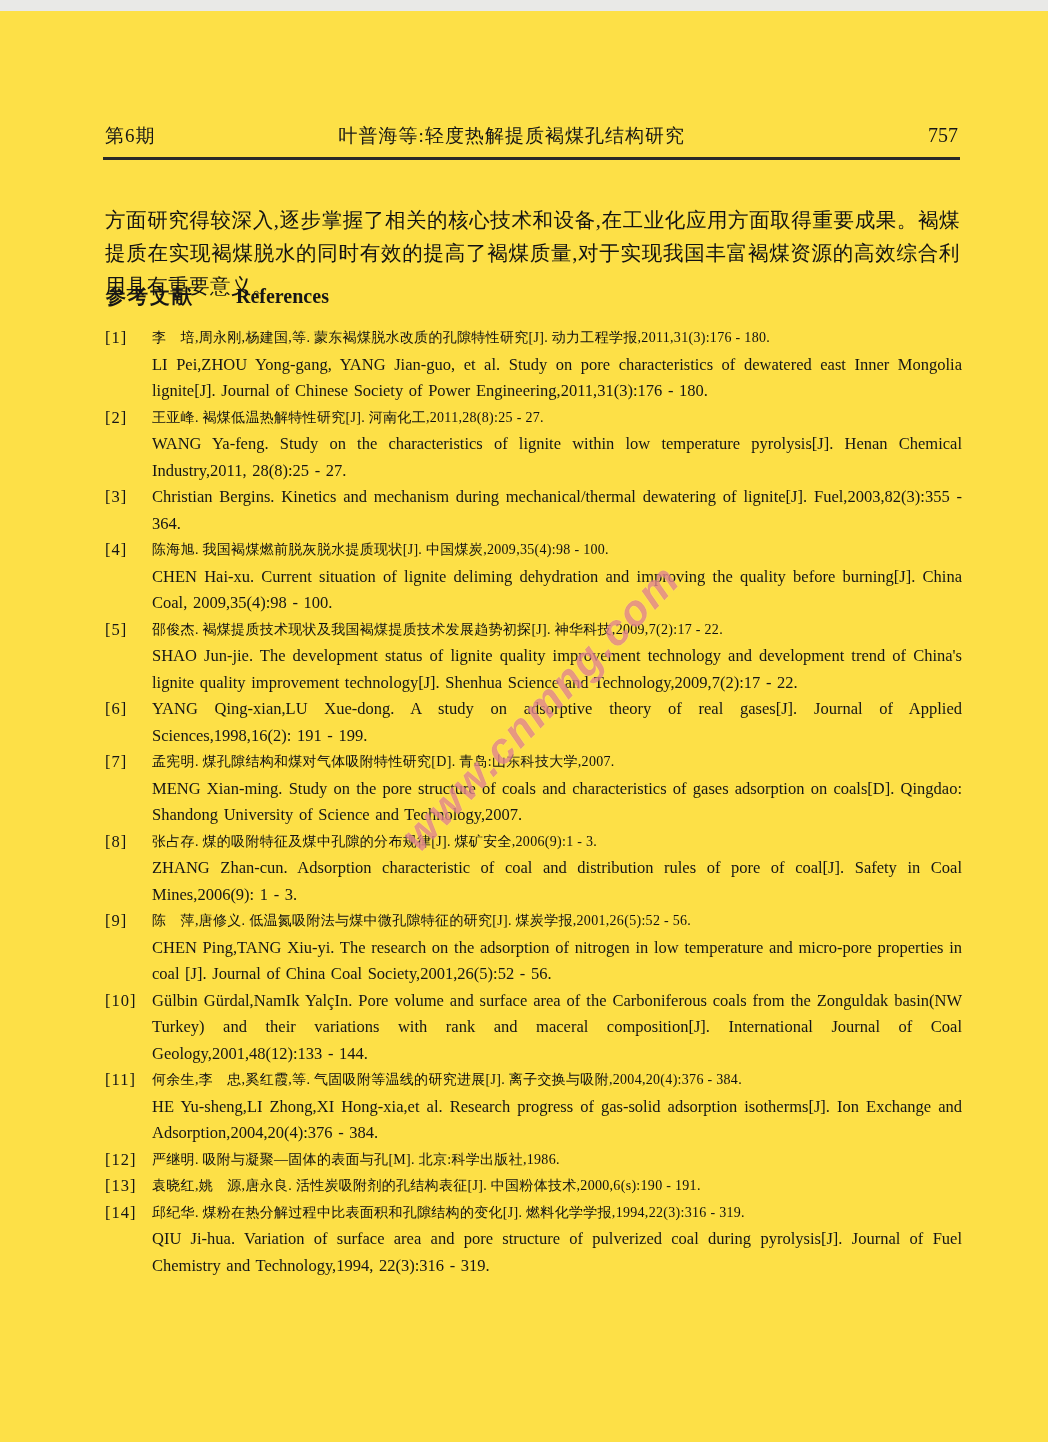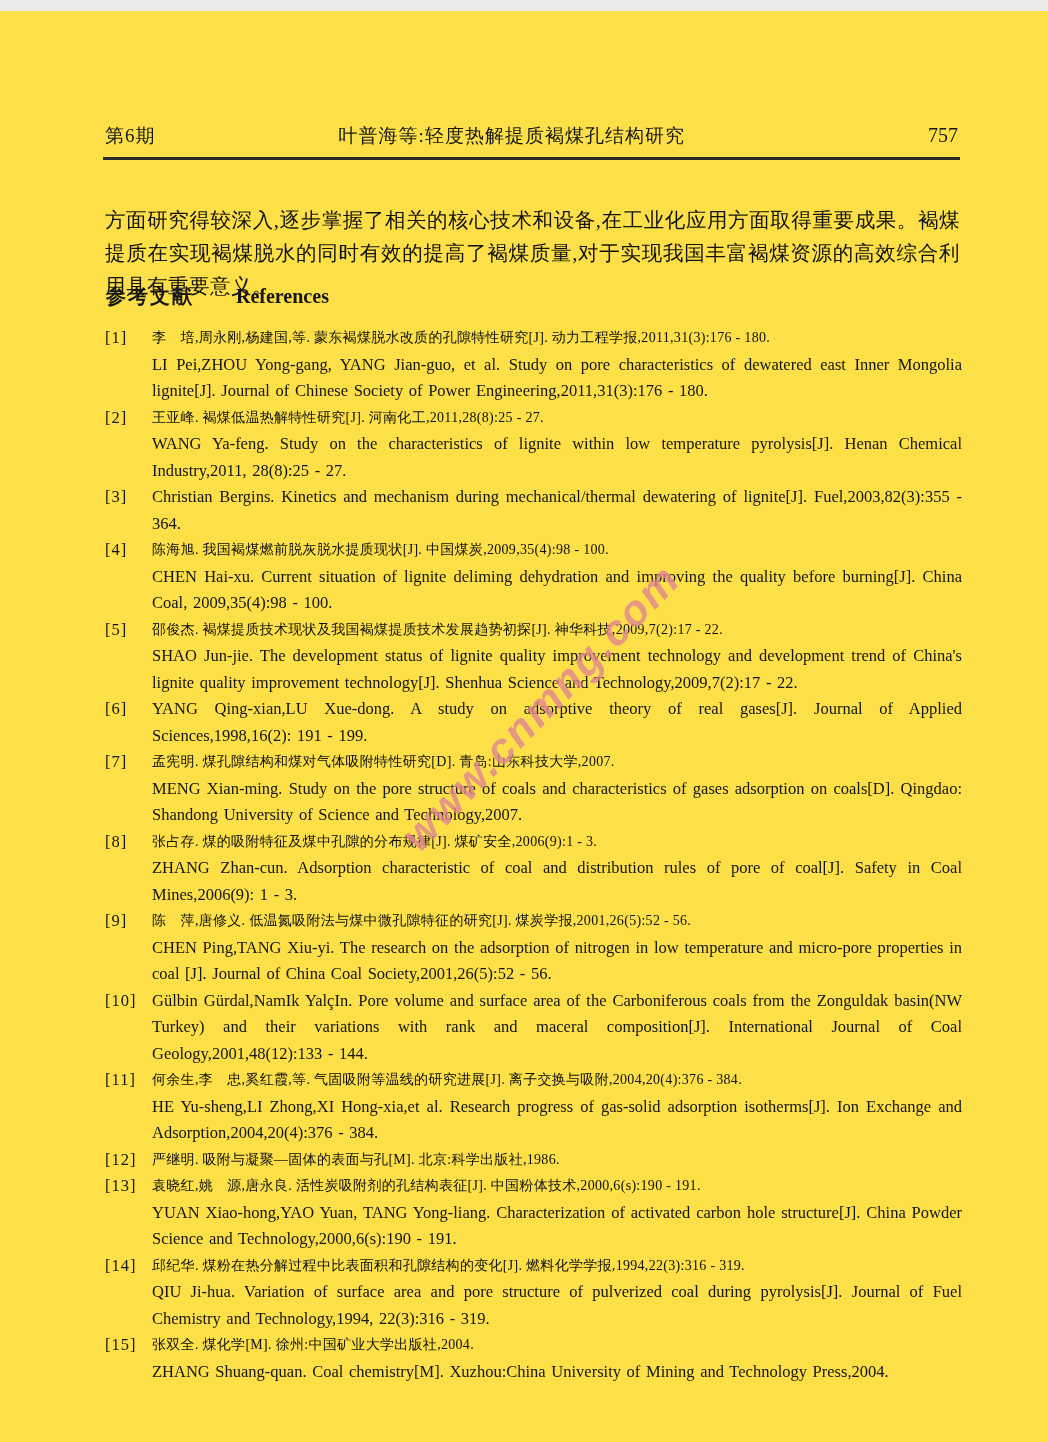"YUAN Xiao-hong,YAO Yuan, TANG" div.ref-line { html: <div>YUAN Xiao-hong,YAO Yuan, TANG Yong-liang. Characterization of activated carbon hole structure[J]. China Powder Science and Technology,2000,6(s):190 - 191.</div> -> none }
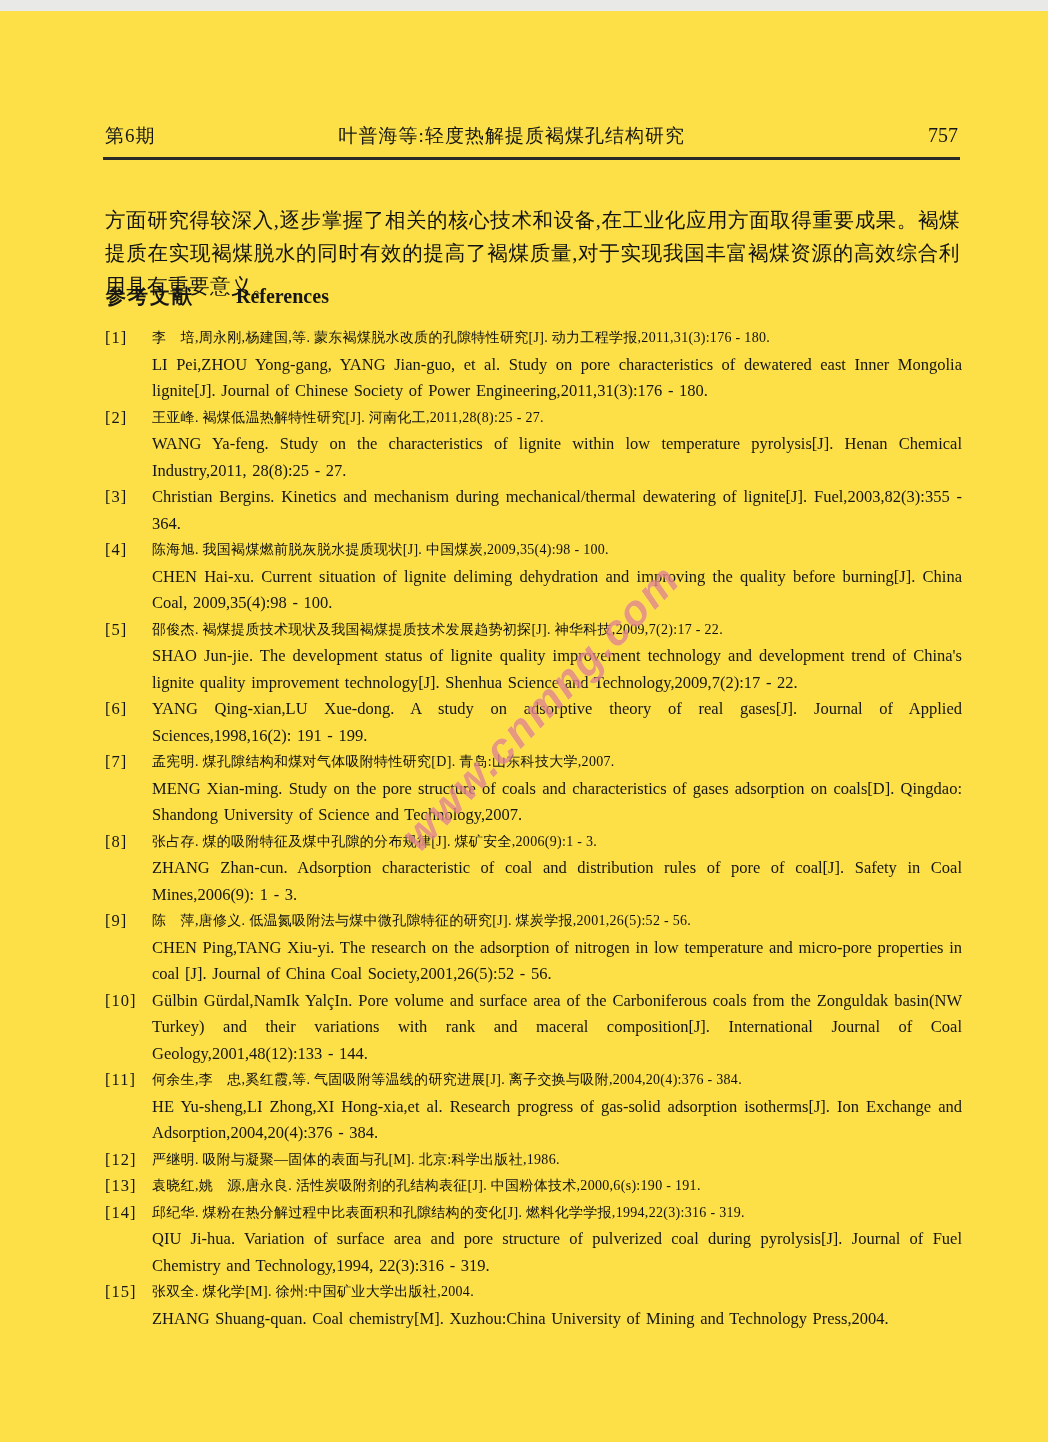"[15]" div.ref-item { html: <div> <div>[15]</div> <div> <div>张双全. 煤化学[M]. 徐州:中国矿业大学出版社,2004.</div> <div>ZHANG Shuang-quan. Coal chemistry[M]. Xuzhou:China University of Mining and Technology Press,2004.</div> </div> </div> -> none }
